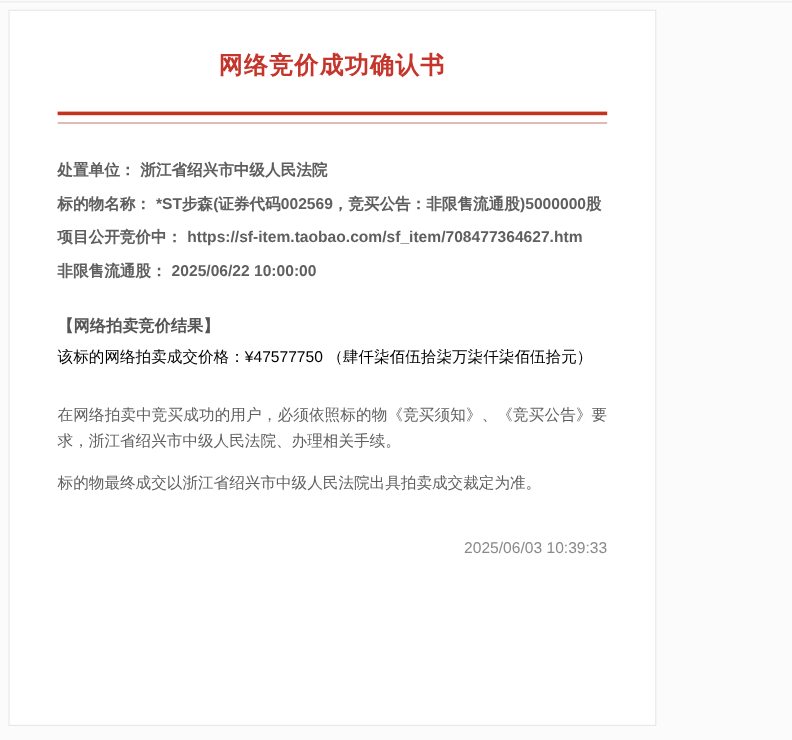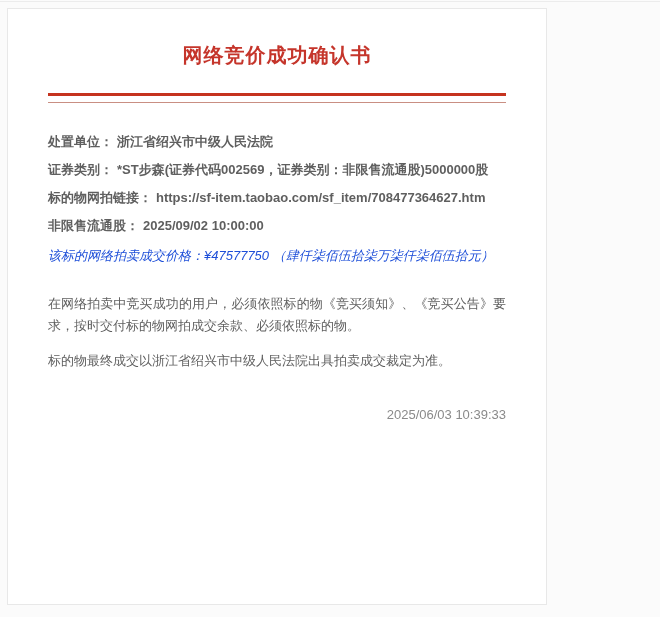"证券类别：" span.label { text: 证券类别 -> 标的物名称 }
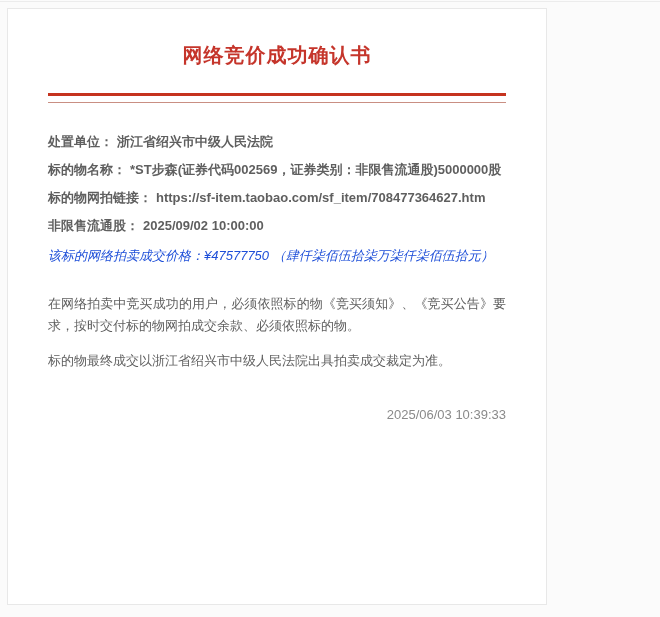"*ST步森(证券代码002569，证券类别：非限售流通股)5000000股" span.value { text: 证券类别 -> 竞买公告 }
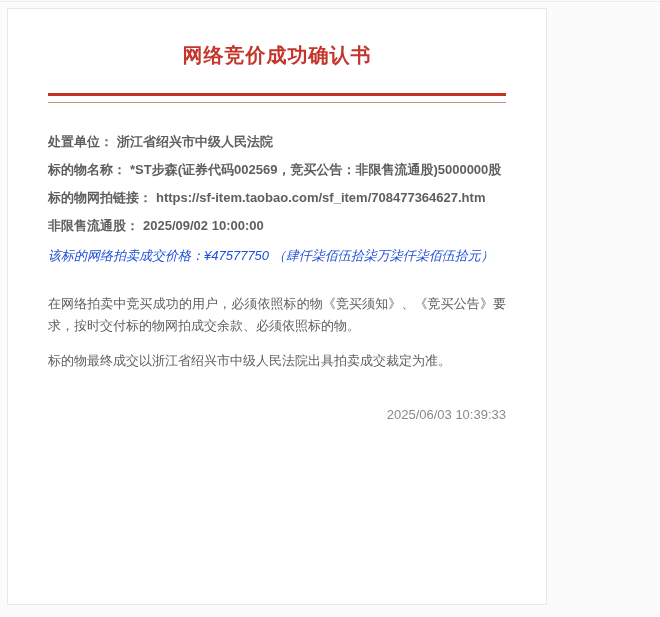"标的物网拍链接：" span.label { text: 标的物网拍链接 -> 项目公开竞价中 }
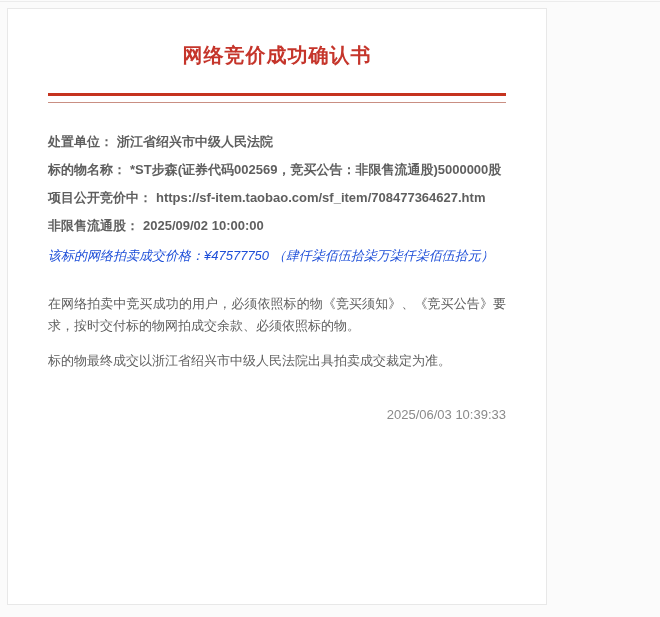"2025/09/02 10:00:00" span.value { text: 2025/09/02 -> 2025/06/22 }
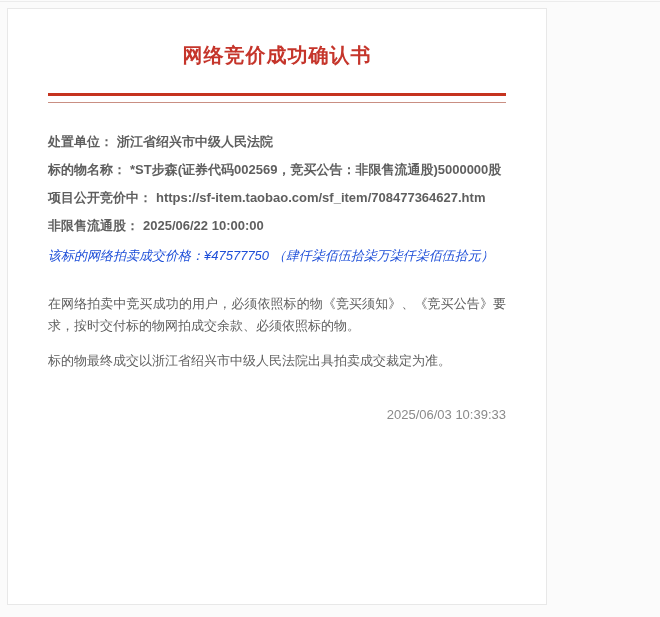"【网络拍卖竞价结果】" div.section-heading { html: none -> <div>【网络拍卖竞价结果】</div> }
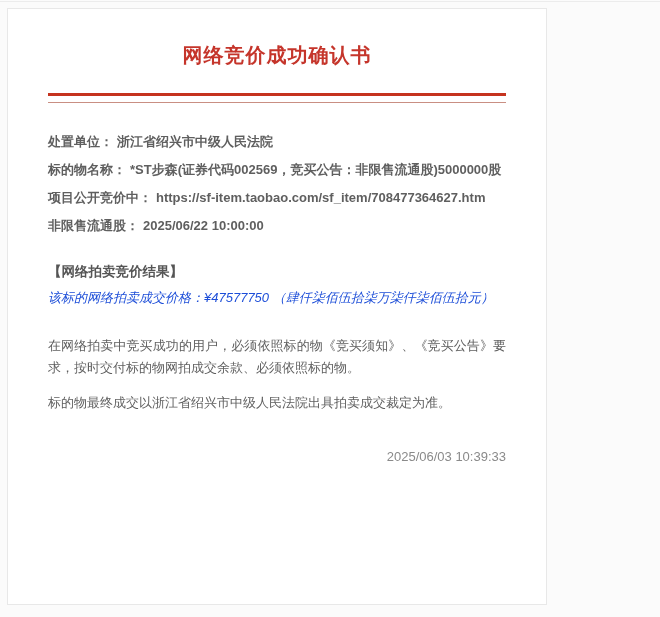"该标的网络拍卖成交价格：¥47577750 （肆仟柒佰伍拾柒万柒仟柒佰伍拾元）" .price-line { color: #1d4ed8 -> #000000; font-style: italic -> none }
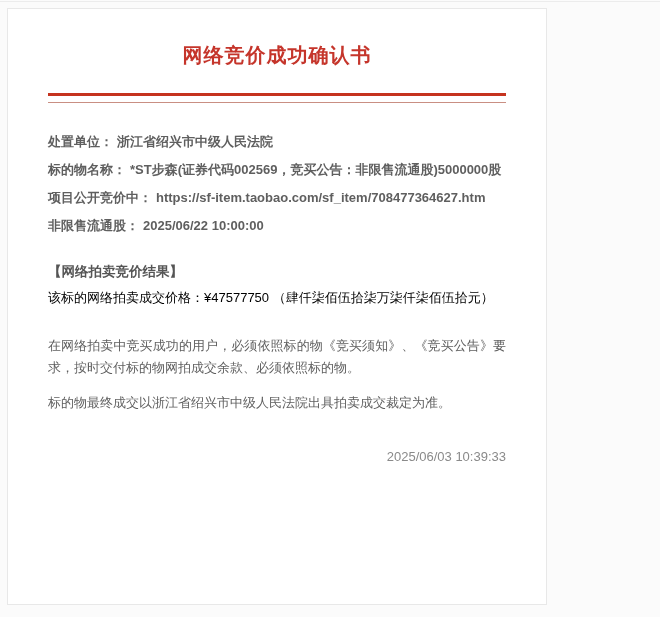"在网络拍卖中竞买成功的用户，必须依照标的物《竞买须知》、《竞买公告》要求，按时交" p.para { text: 按时交付标的物网拍成交余款、必须依照标的物 -> 浙江省绍兴市中级人民法院、办理相关手续 }
